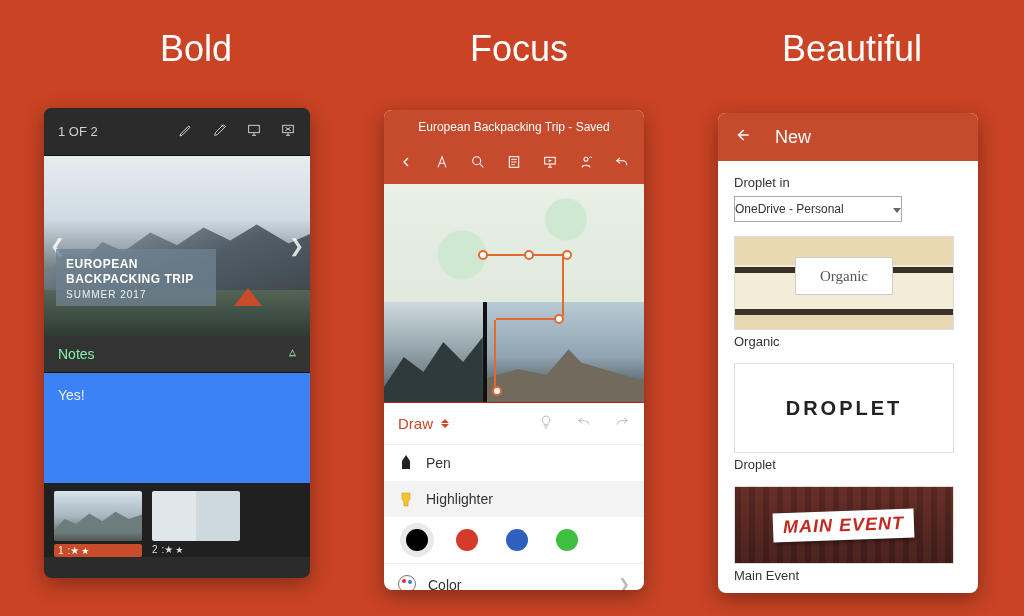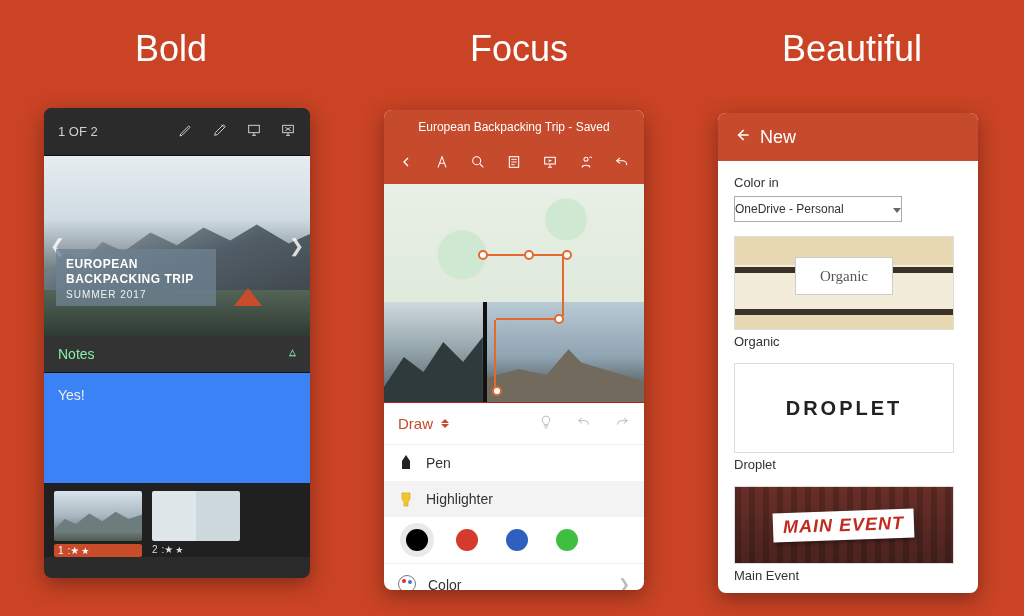"Bold" .h1 { left: 135px -> 160px }
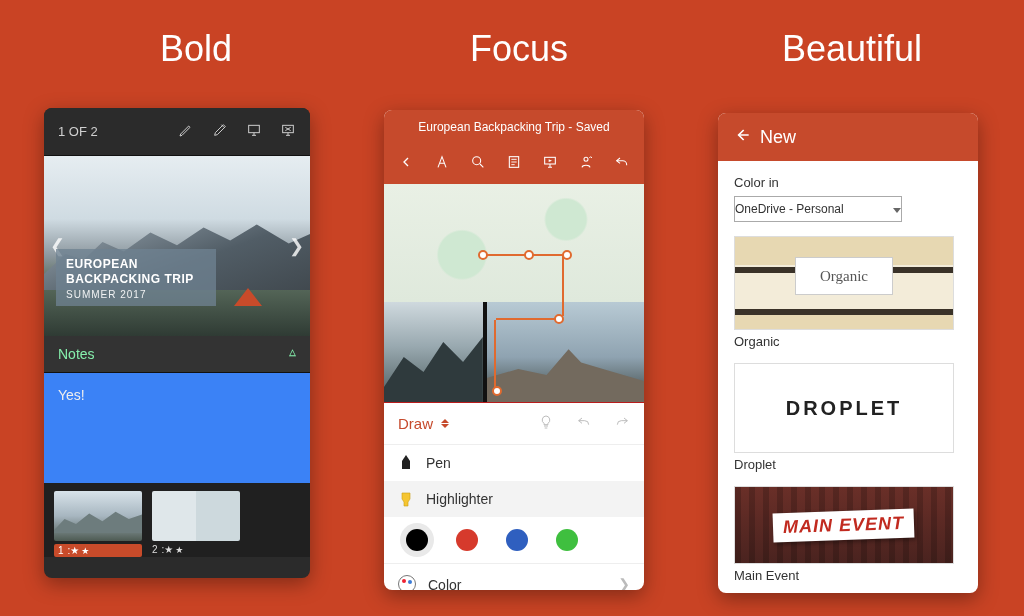"New" .p3 .titlebar3 { gap: 8px -> 23px }
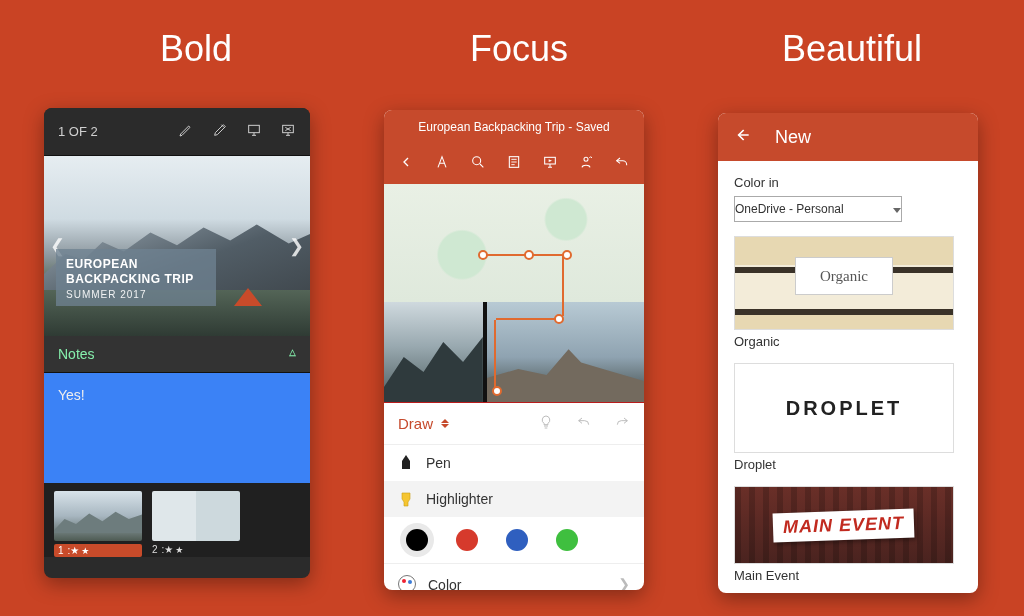"Color in" div.label3 { text: Color -> Droplet }
